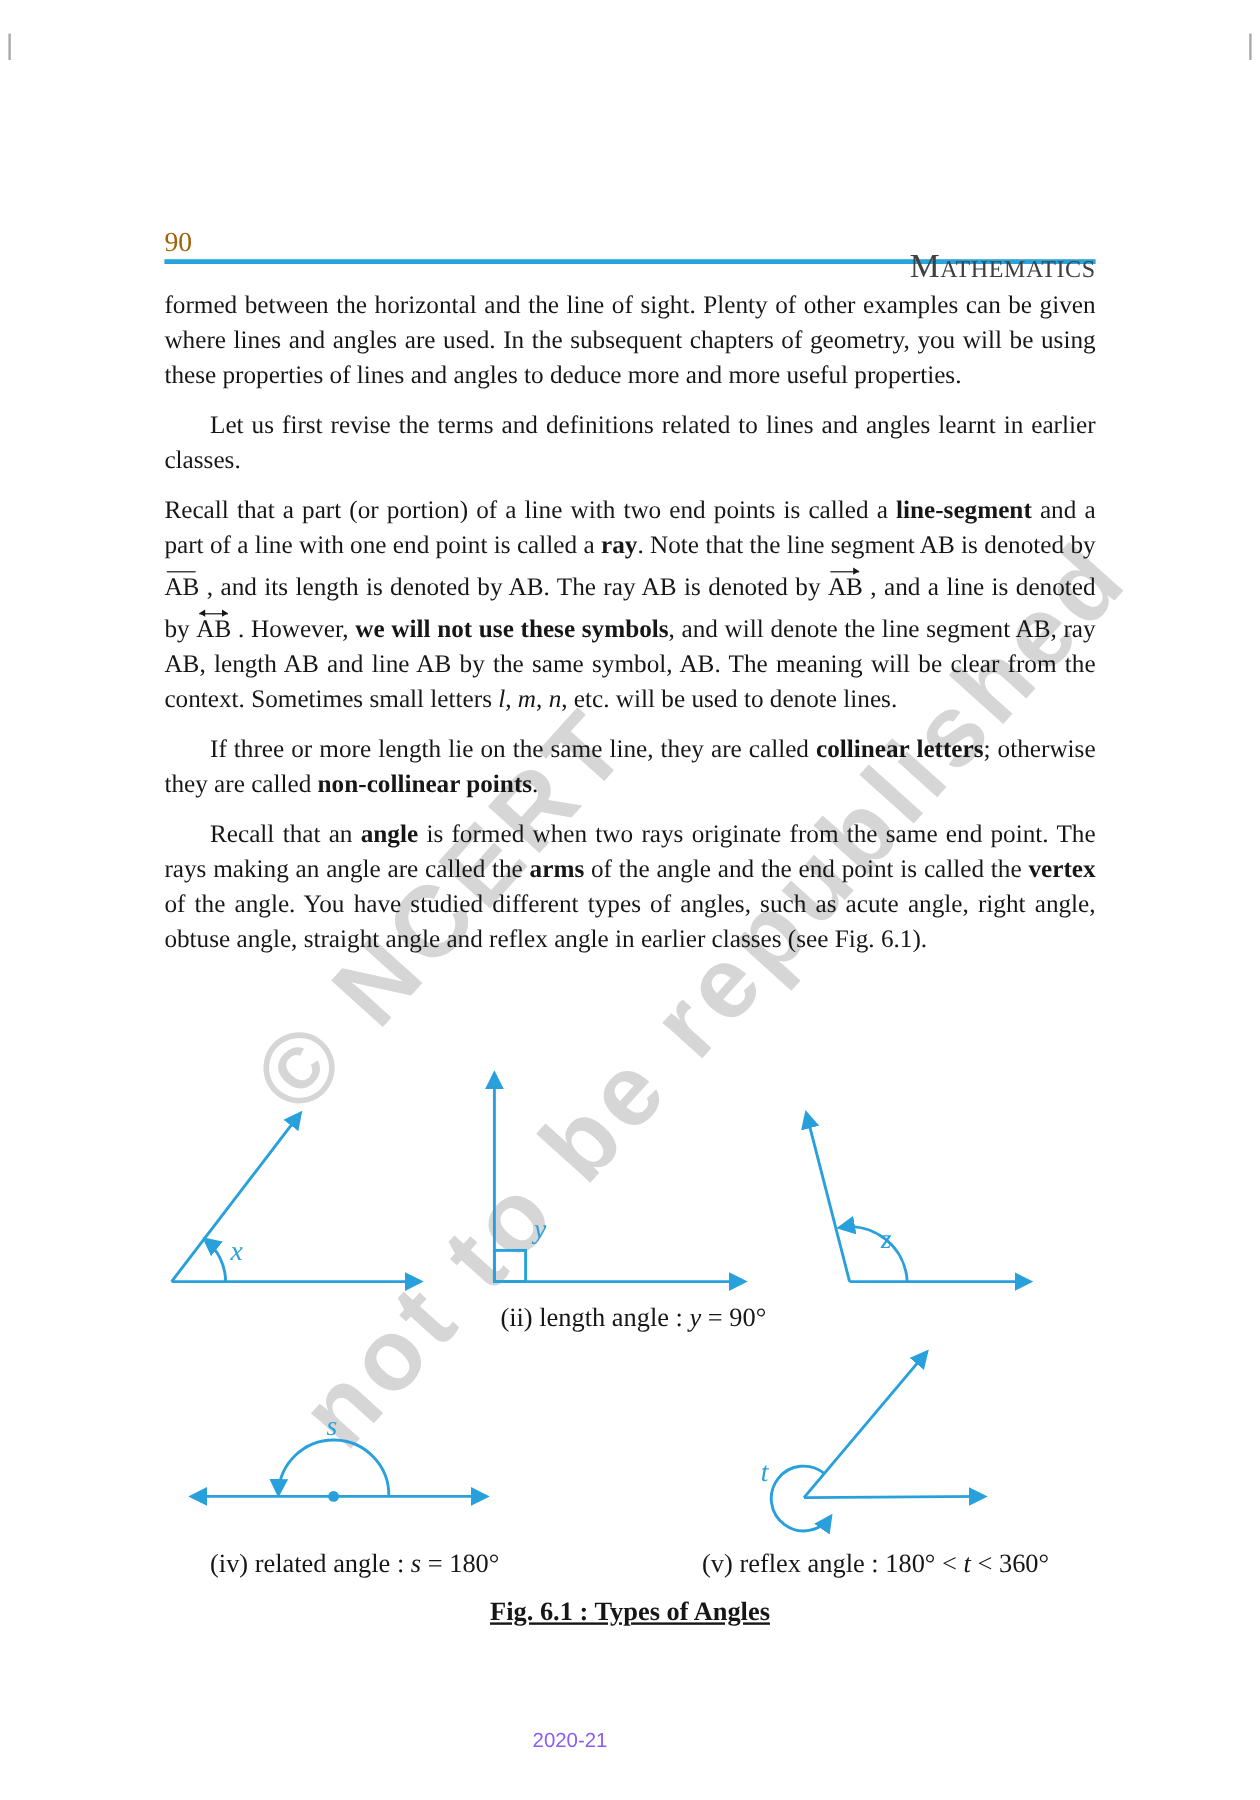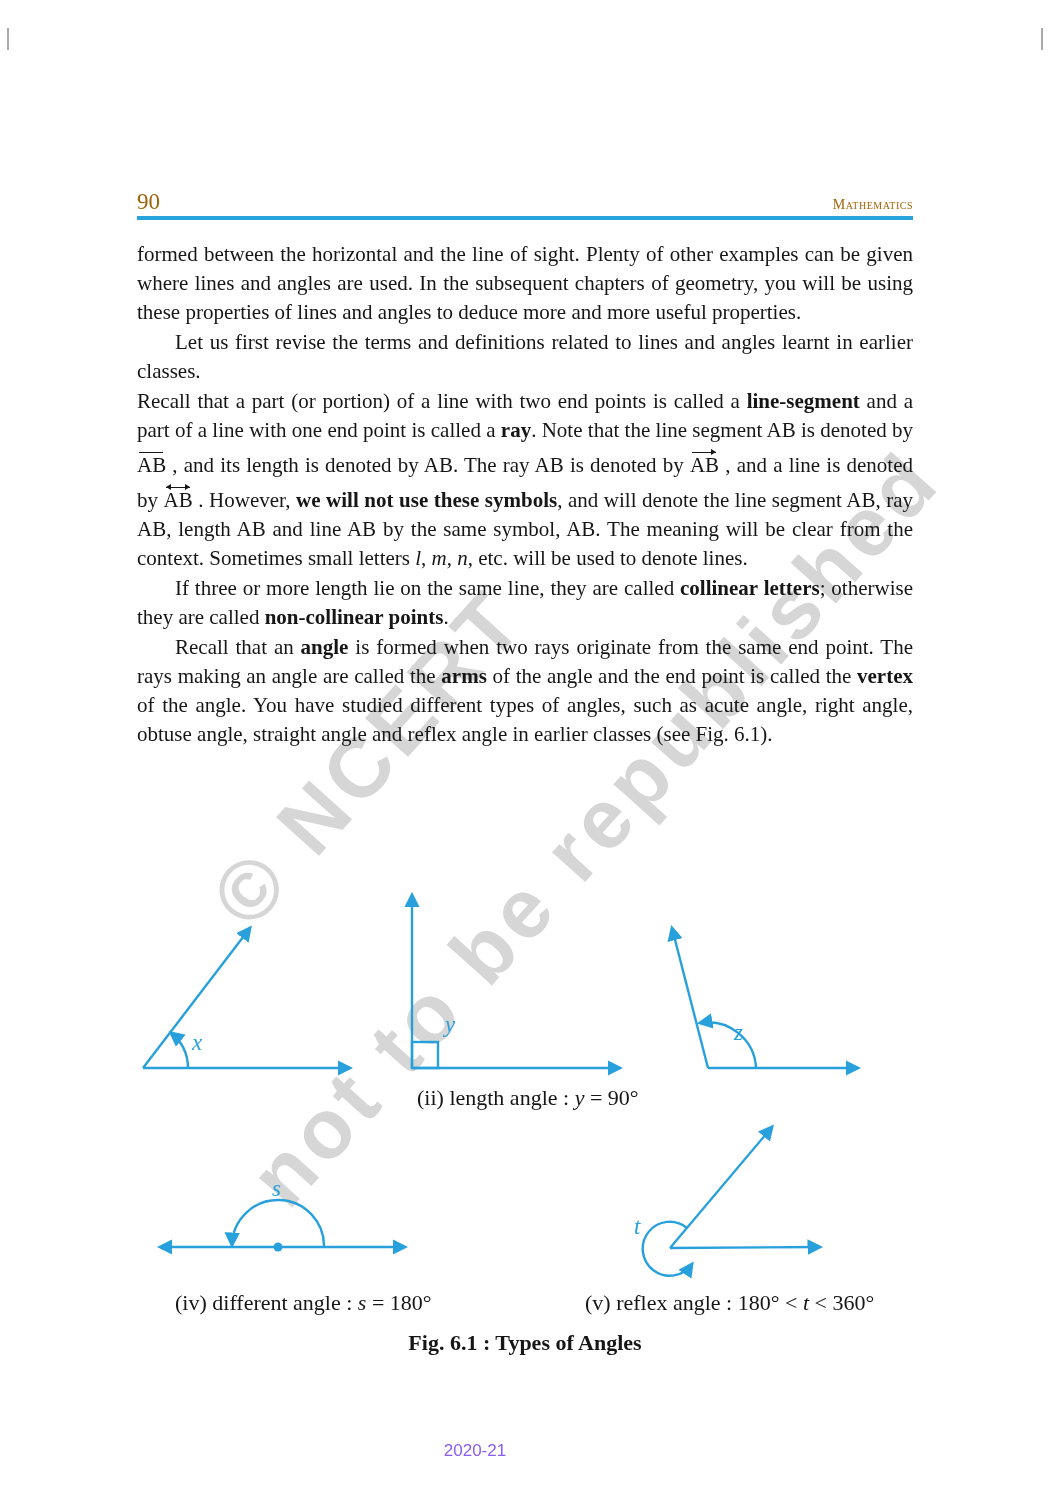"Mathematics" .subject { color: #a16207 -> #404040; font-size: 14px -> 28px; top: 8px -> 18px }
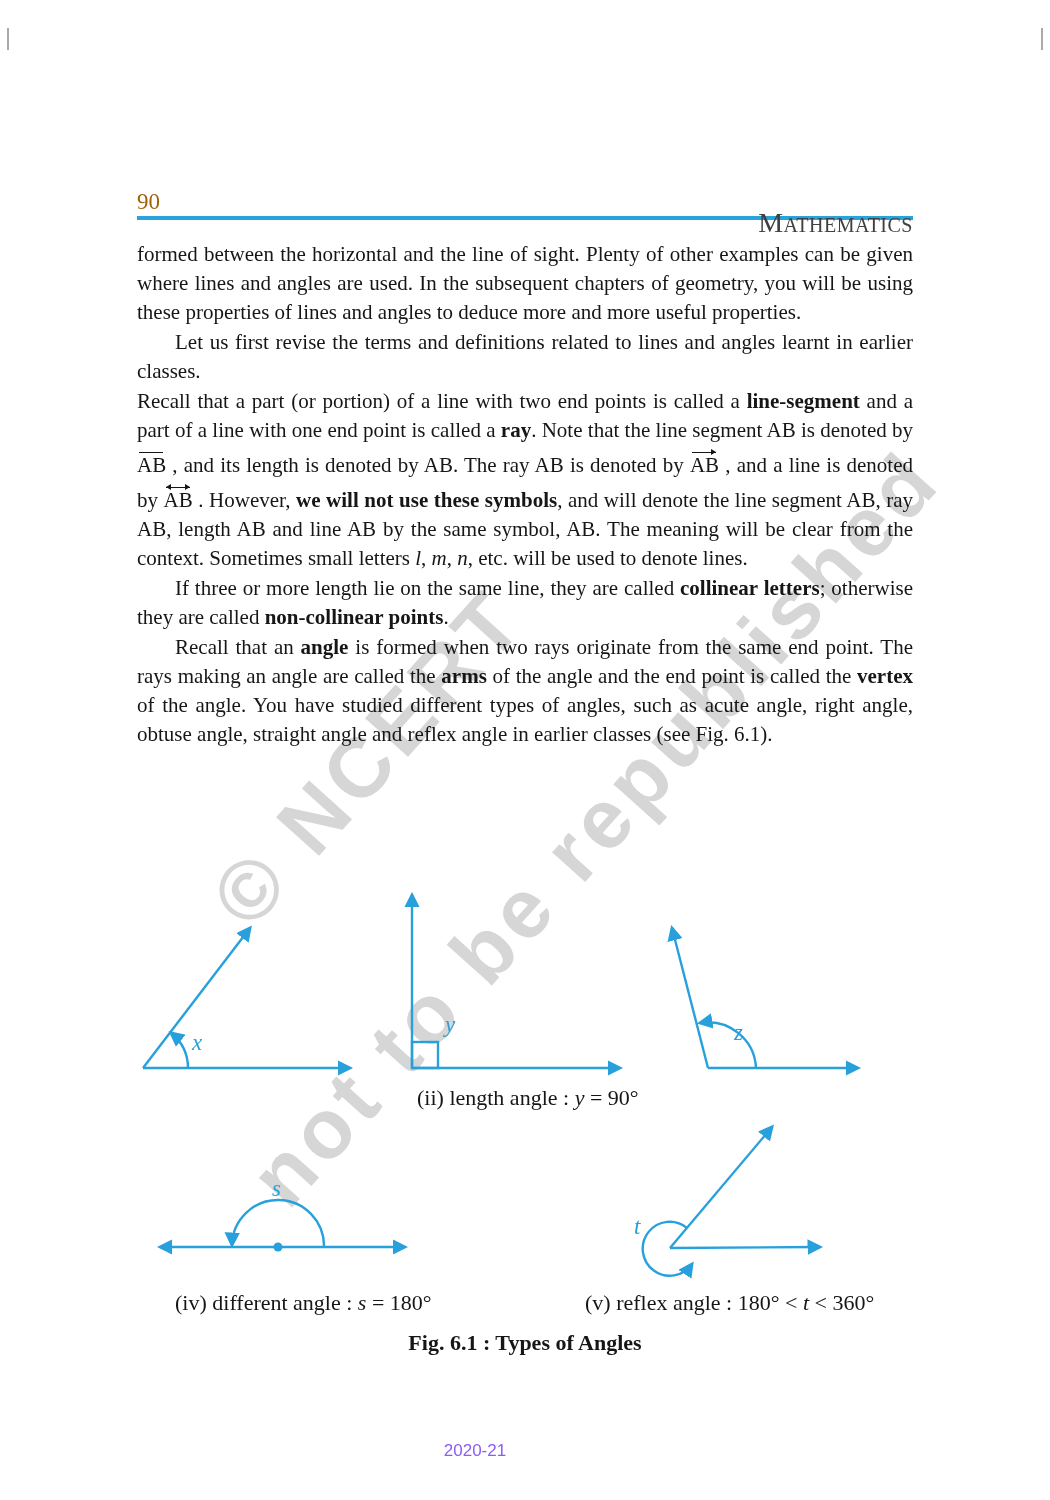"Let us first revise the" .para + .para { margin-top: 1px -> 13px }
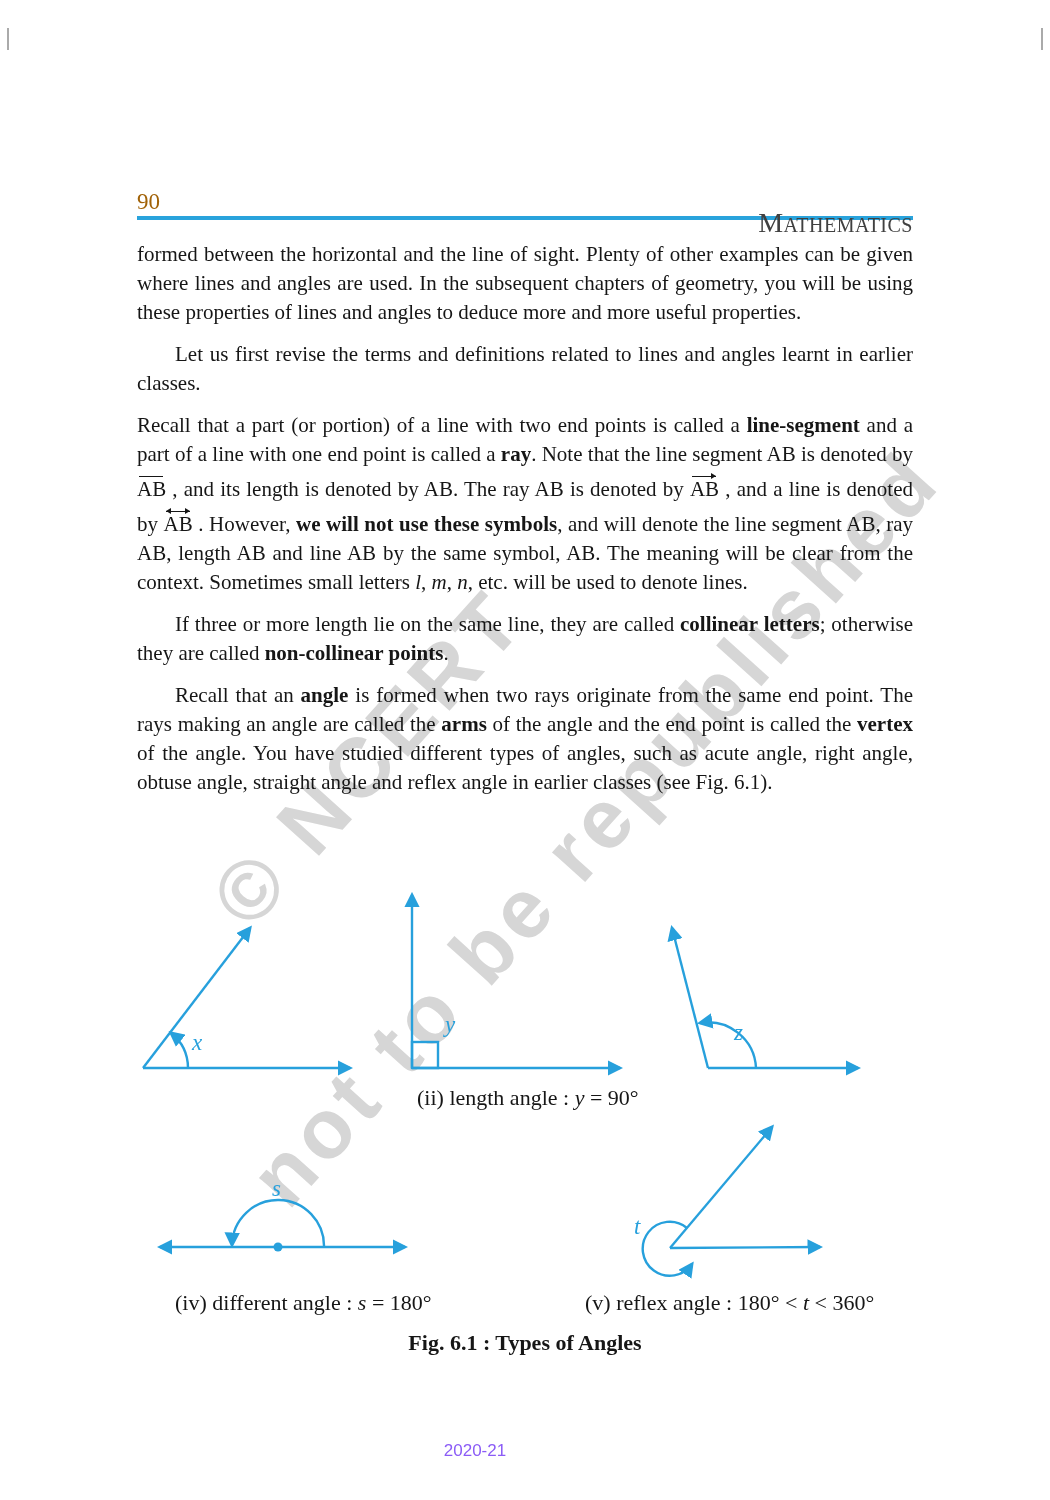"(iv) different angle :" span { text: different -> related }
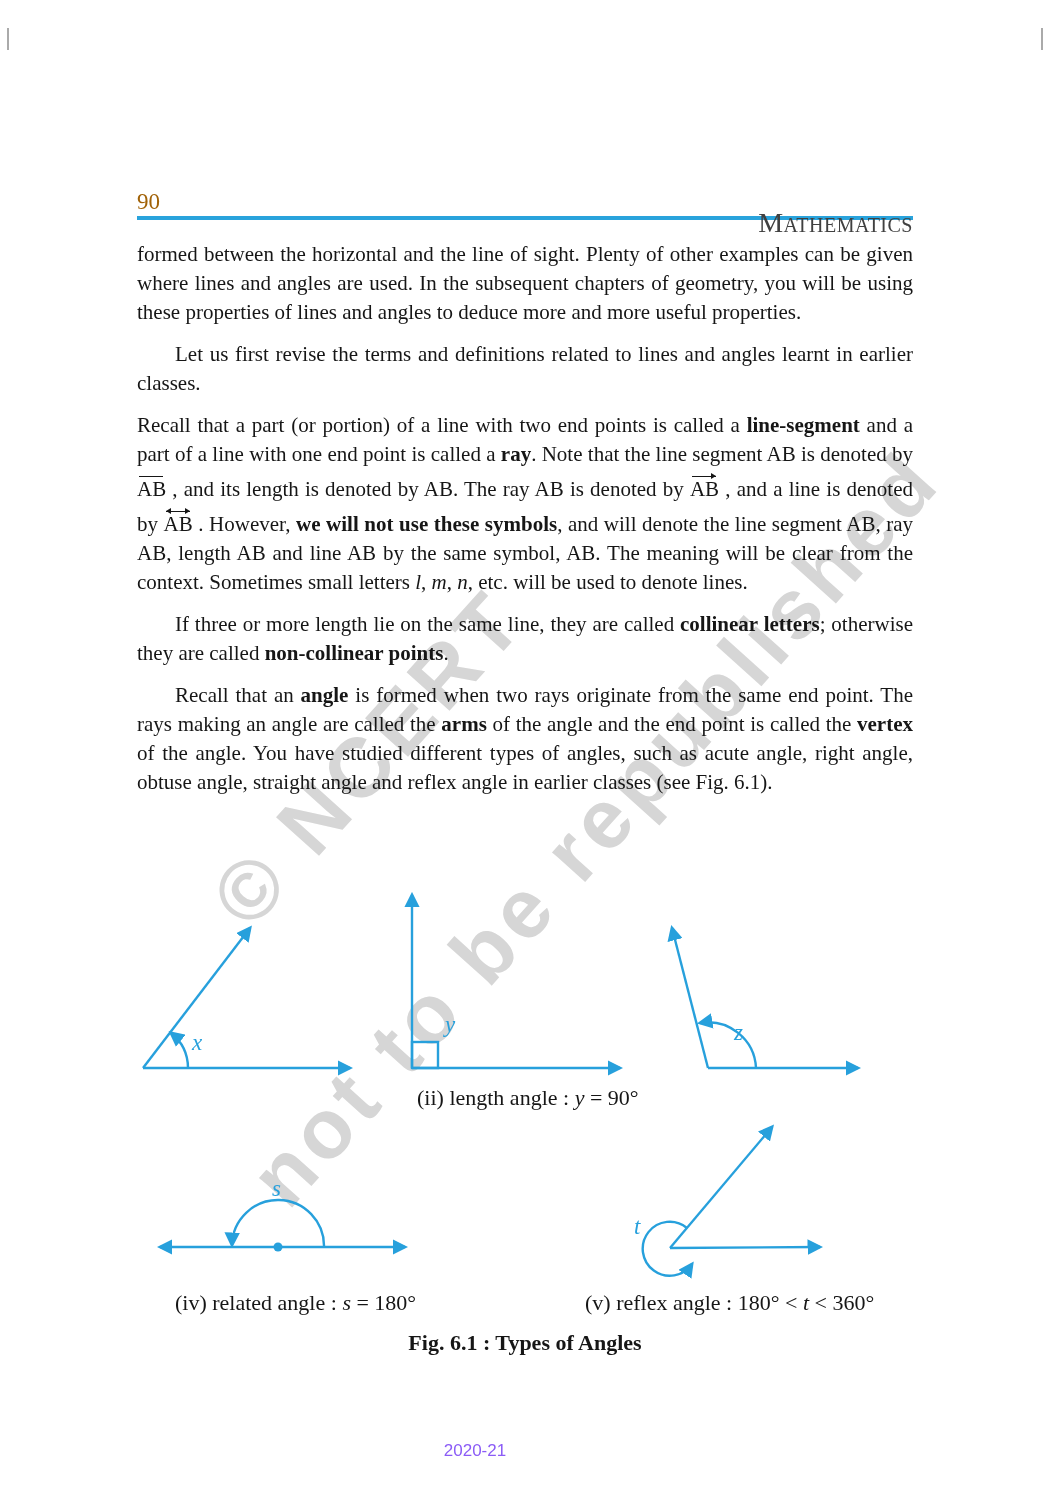"Fig. 6.1 : Types of" .fig-title { text-decoration: none -> underline }
